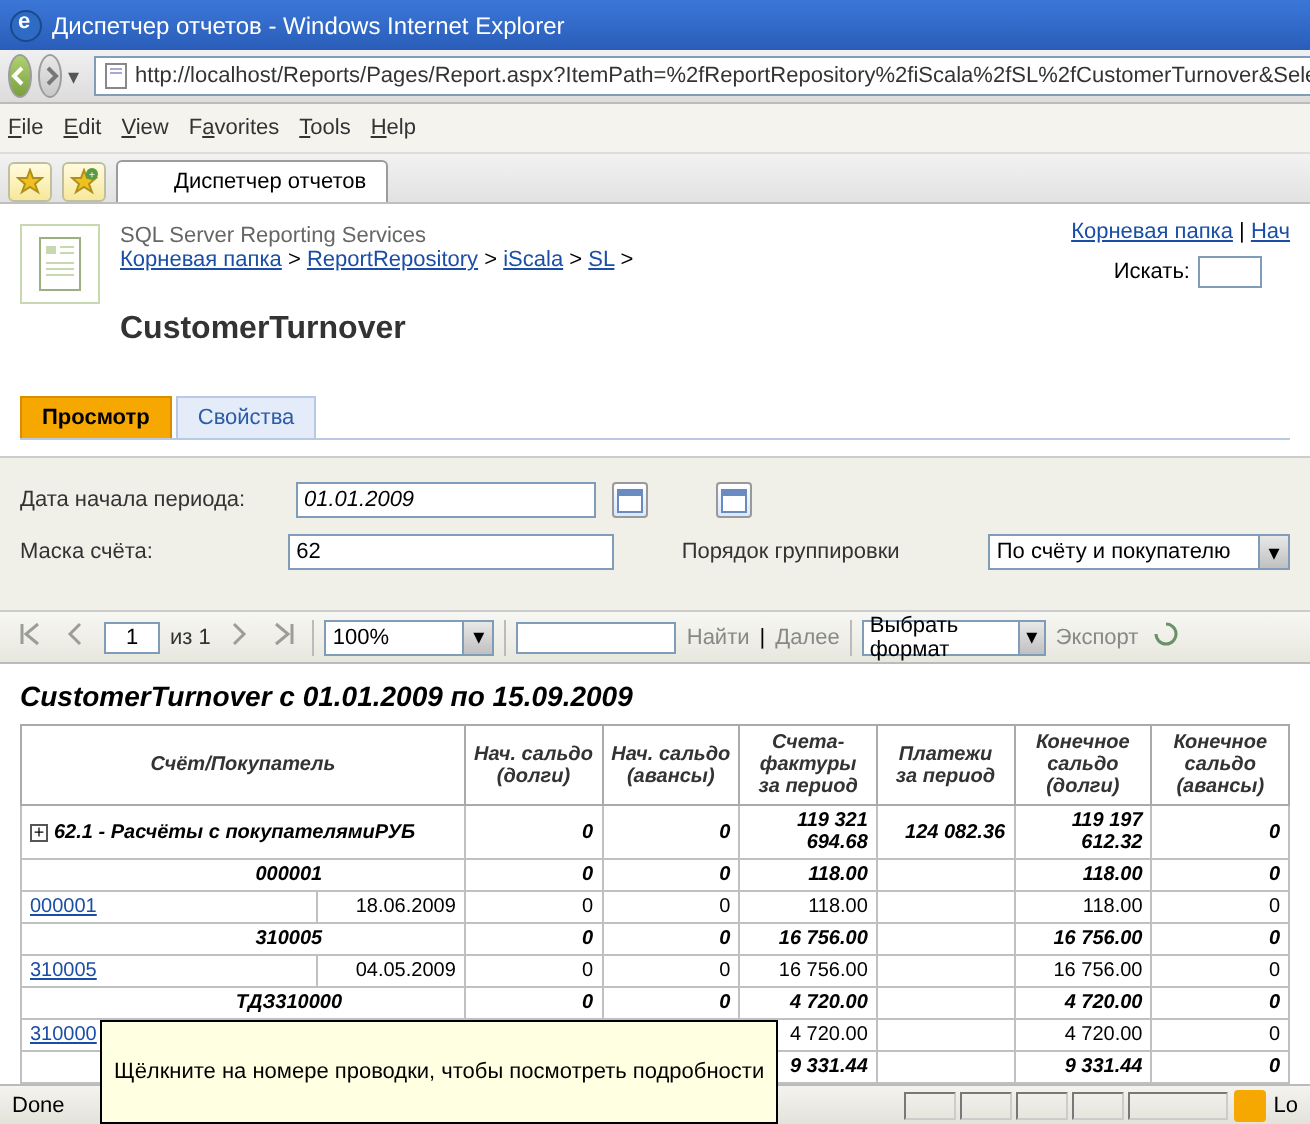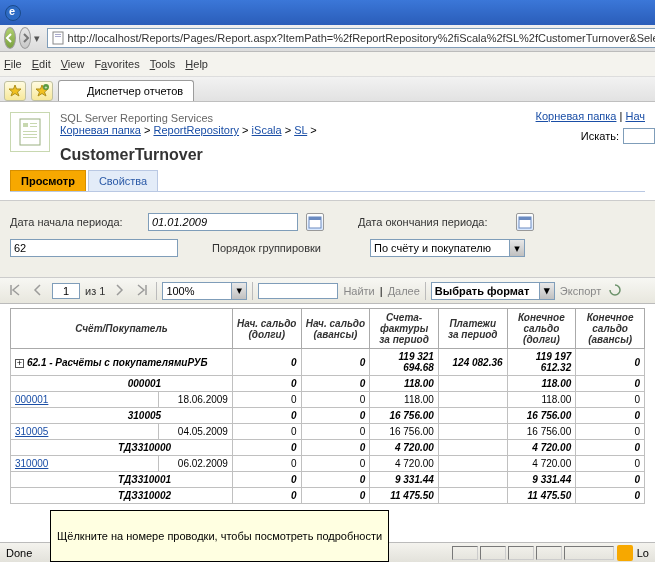"Диспетчер отчетов - Windows Internet" span { html: none -> <span>Диспетчер отчетов - Windows Internet Explorer</span> }
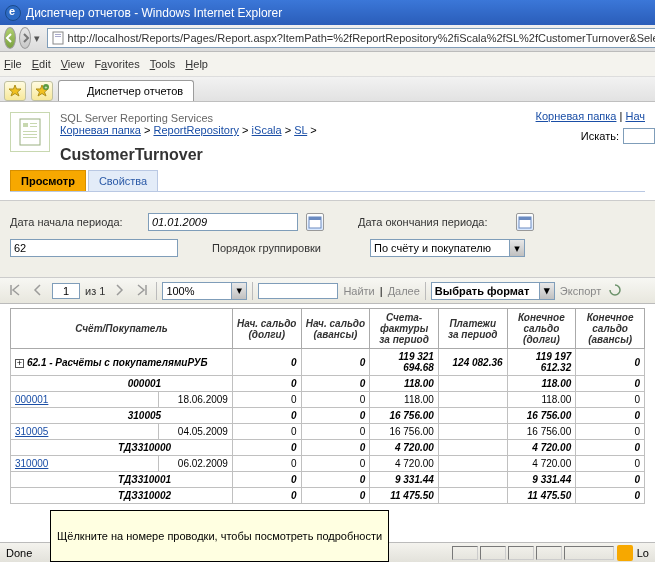"Искать:" .search-row { right: 0 -> 24px }
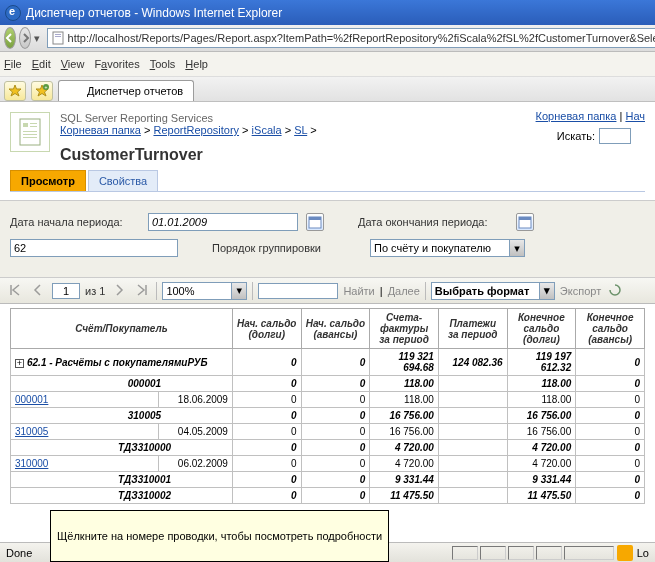"CustomerTurnover" .report-title { margin-top: 10px -> 20px }
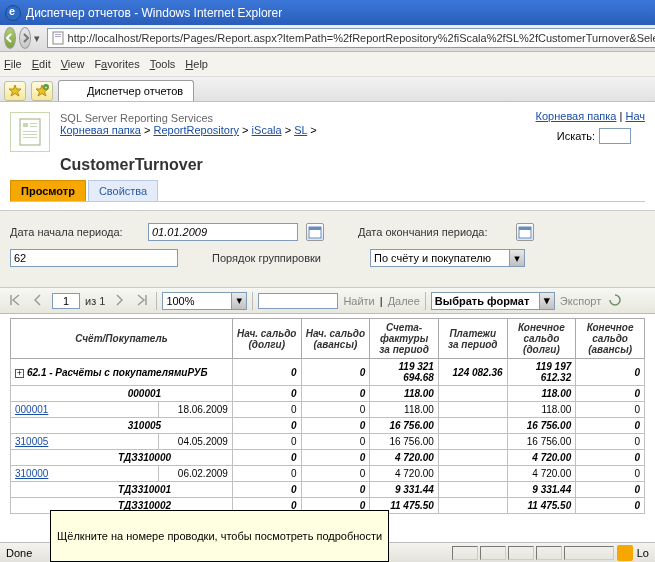"Просмотр" .report-tabs { margin-top: 6px -> 24px }
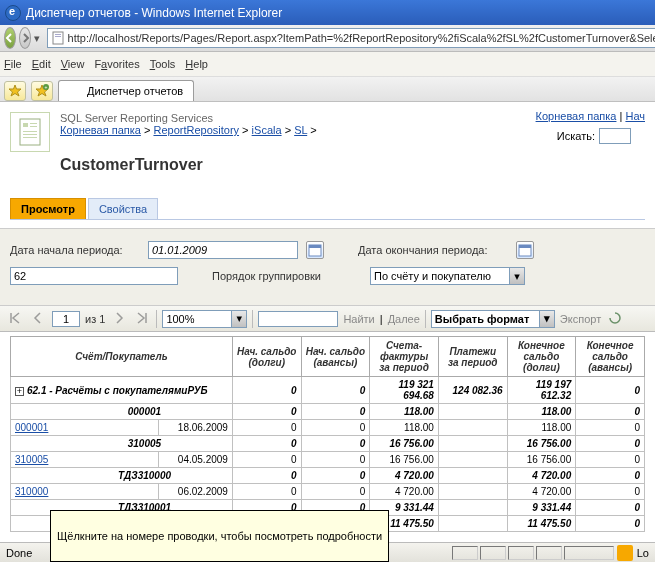"Дата окончания периода:" div.param-label2 { html: <div>Дата окончания периода:</div> -> none }
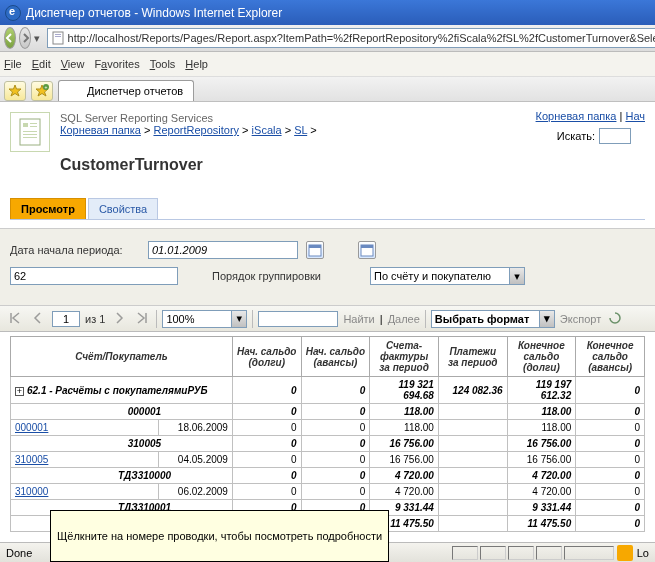"Маска счёта:" div.param-label { html: none -> <div>Маска счёта:</div> }
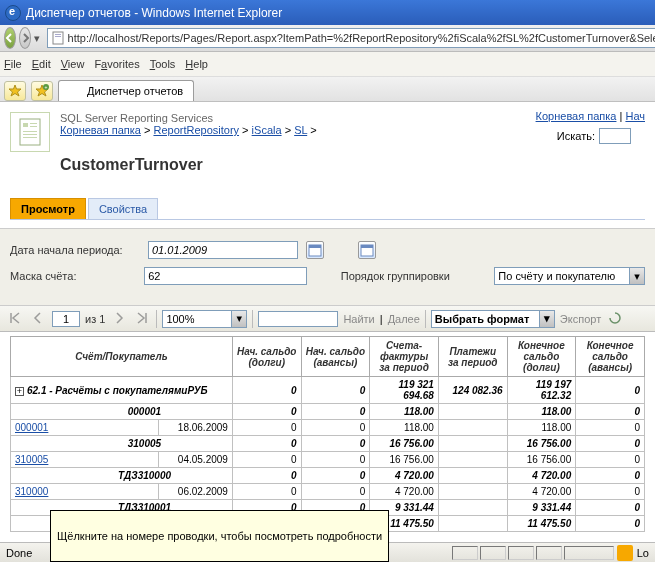"Выбрать формат" .export-sel { font-weight: bold -> none; width: 124px -> 92px }
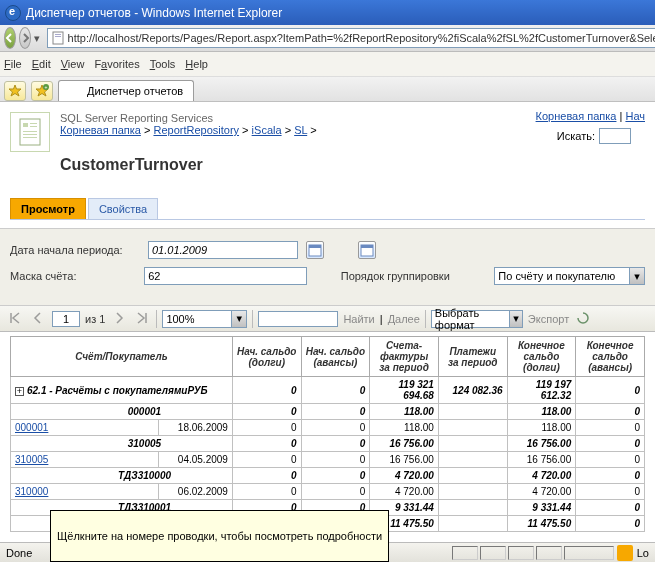"CustomerTurnover с 01.01.2009 по" h3 { html: none -> <h3>CustomerTurnover с 01.01.2009 по 15.09.2009</h3> }
